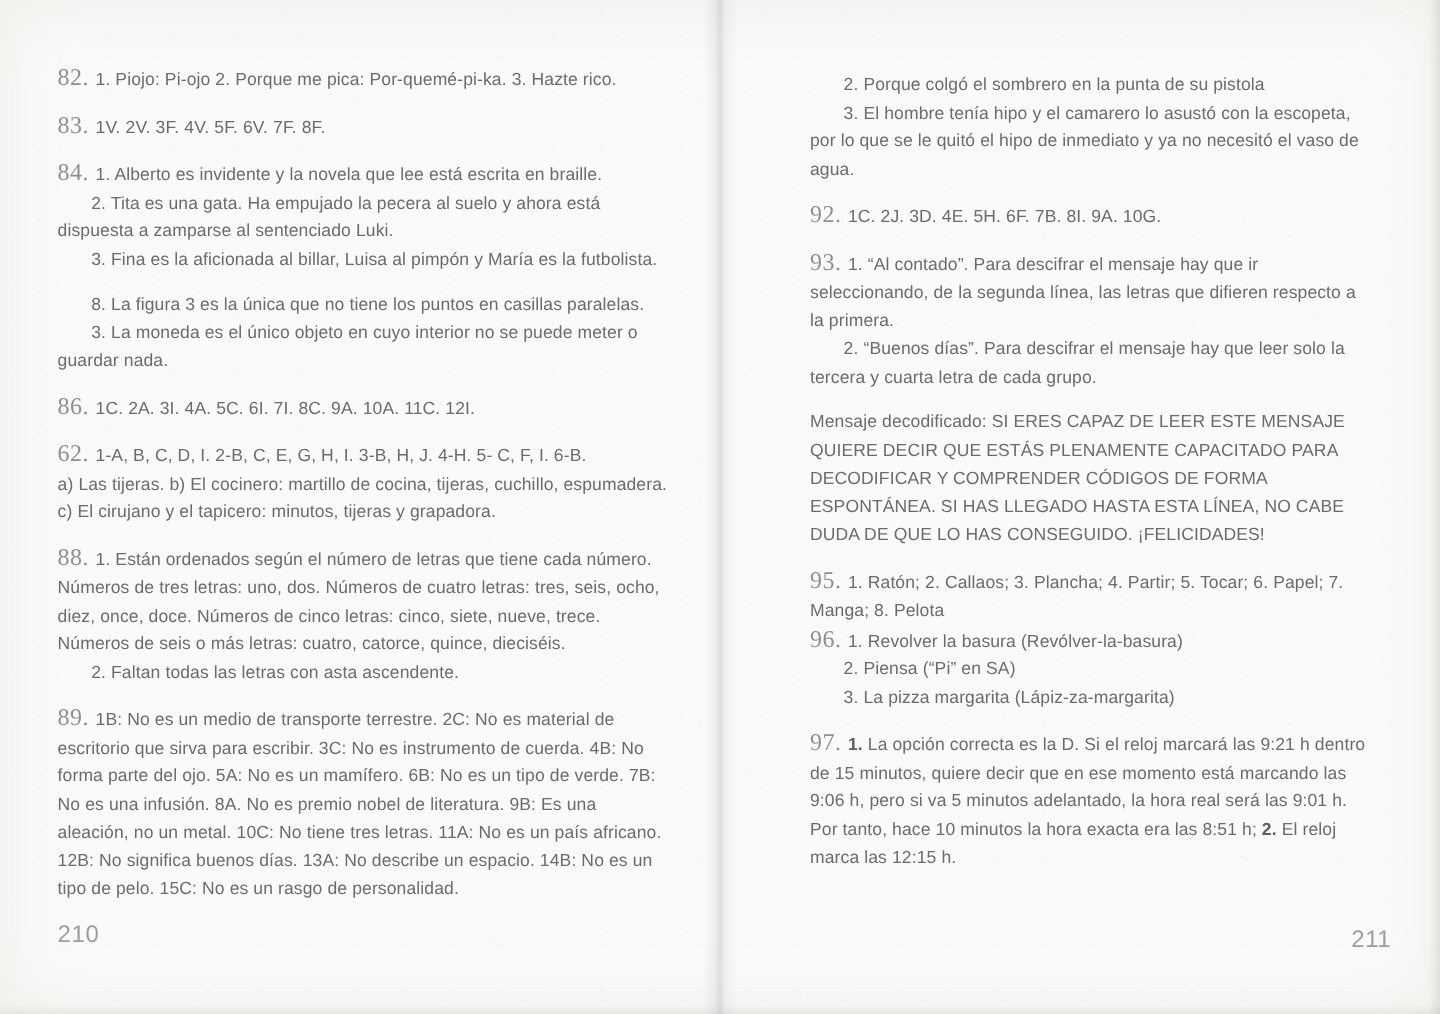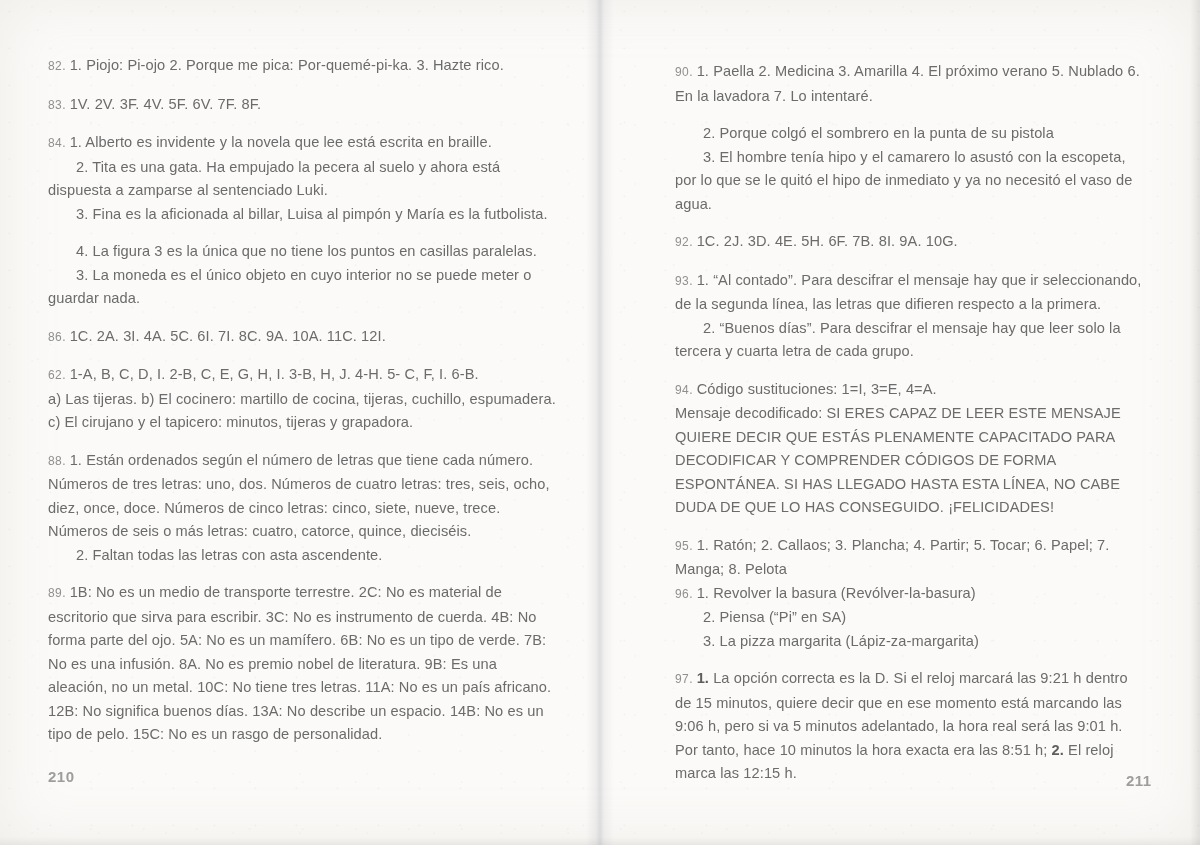"82." .num { font-family: none -> Liberation Serif, serif; font-size: 12px -> 20px }
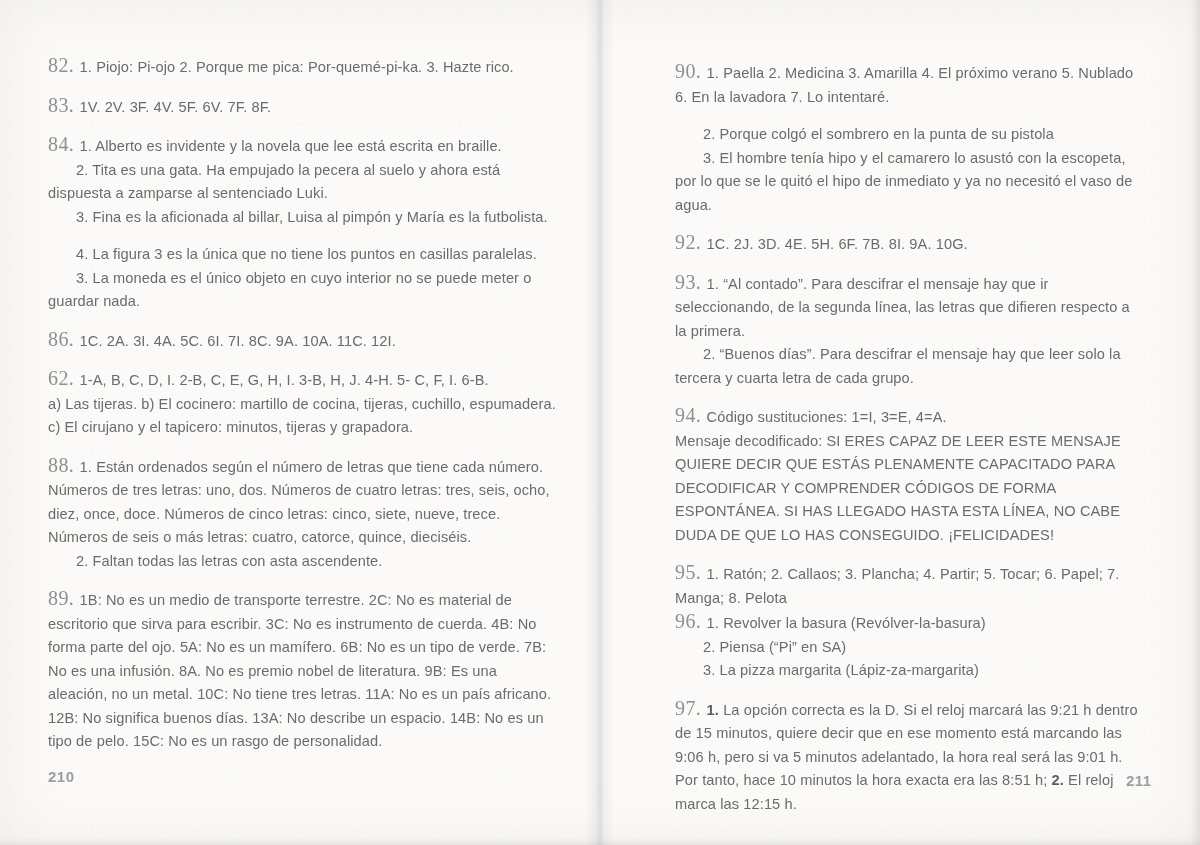"90. 1. Paella 2. Medicina" div.item { html: <div> <p><span>90. </span><span>1. Paella 2. Medicina 3. Amarilla 4. El próximo verano 5. Nublado 6. En la lavadora 7. Lo intentaré.</span></p> </div> -> none }
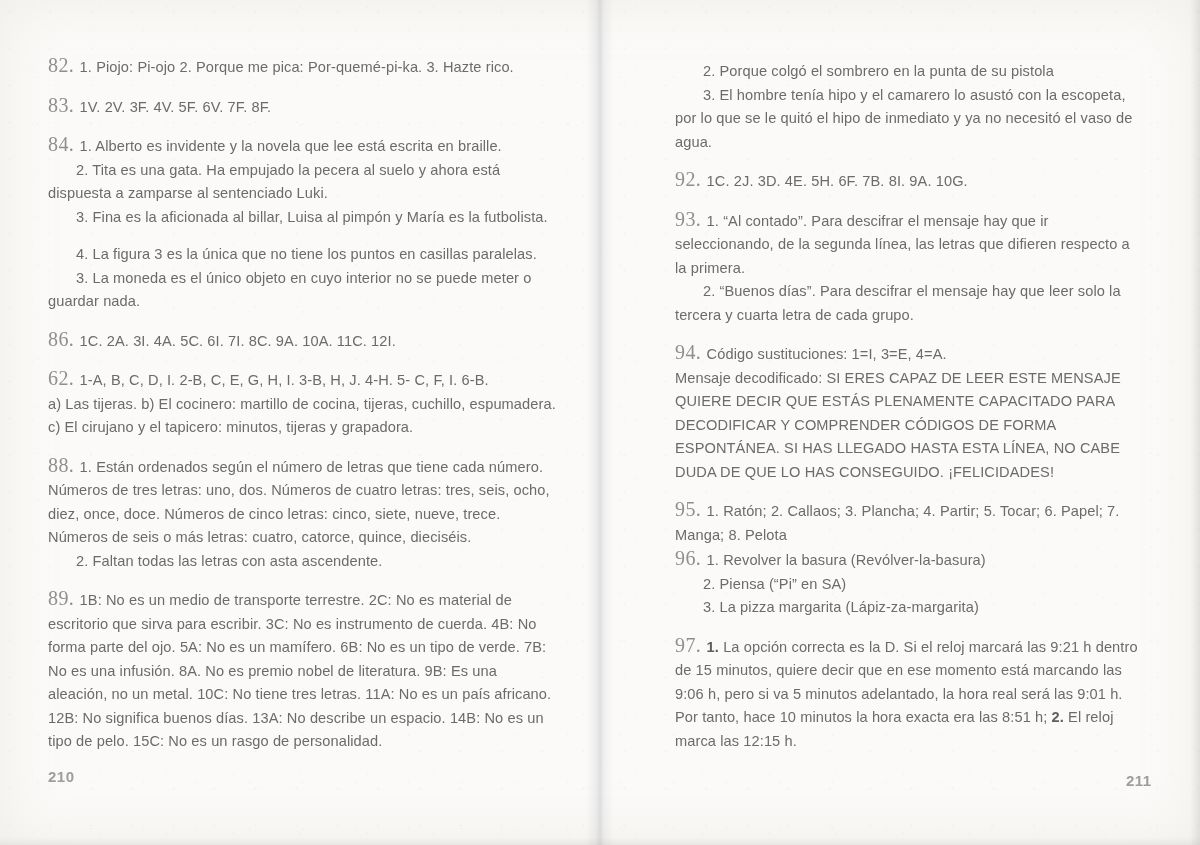"4. La figura 3 es" span { text: 4 -> 8 }
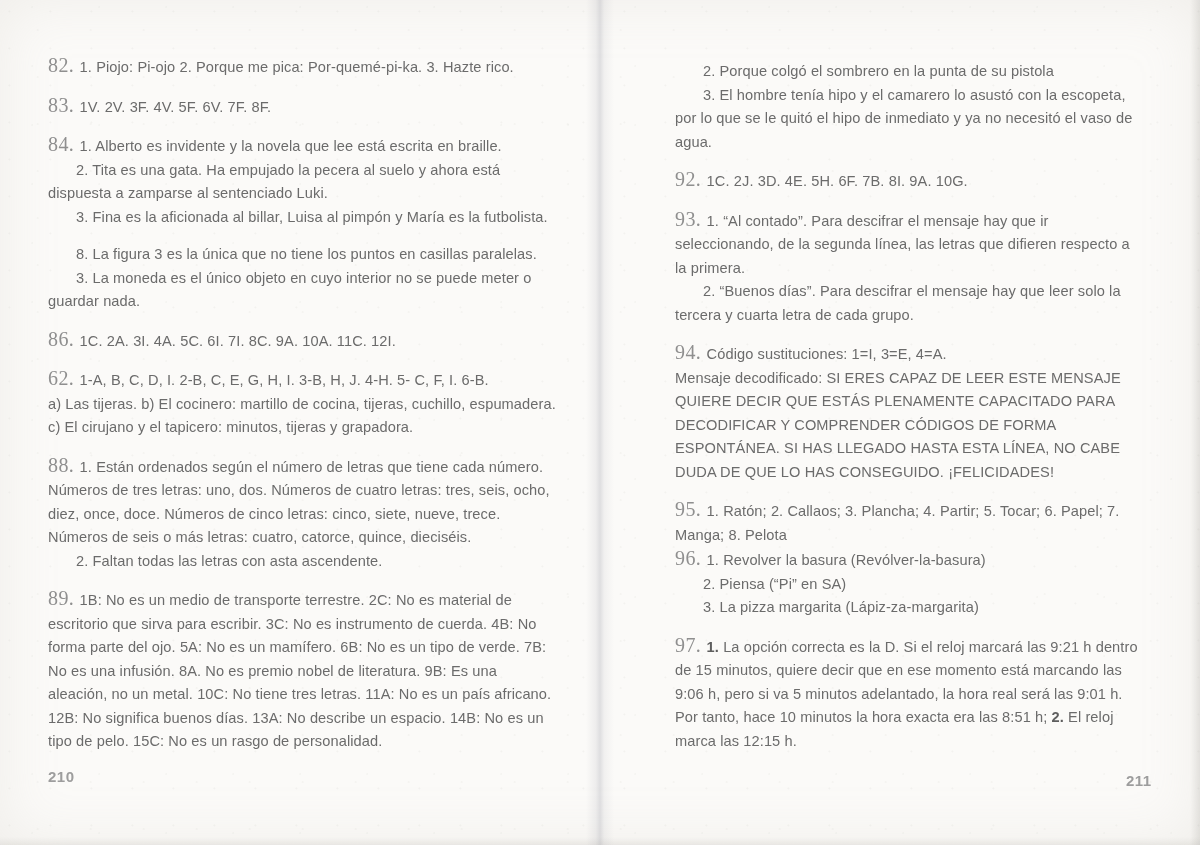"94. Código sustituciones: 1=I, 3=E," p { html: <p><span>94. </span><span>Código sustituciones: 1=I, 3=E, 4=A.</span></p> -> none }
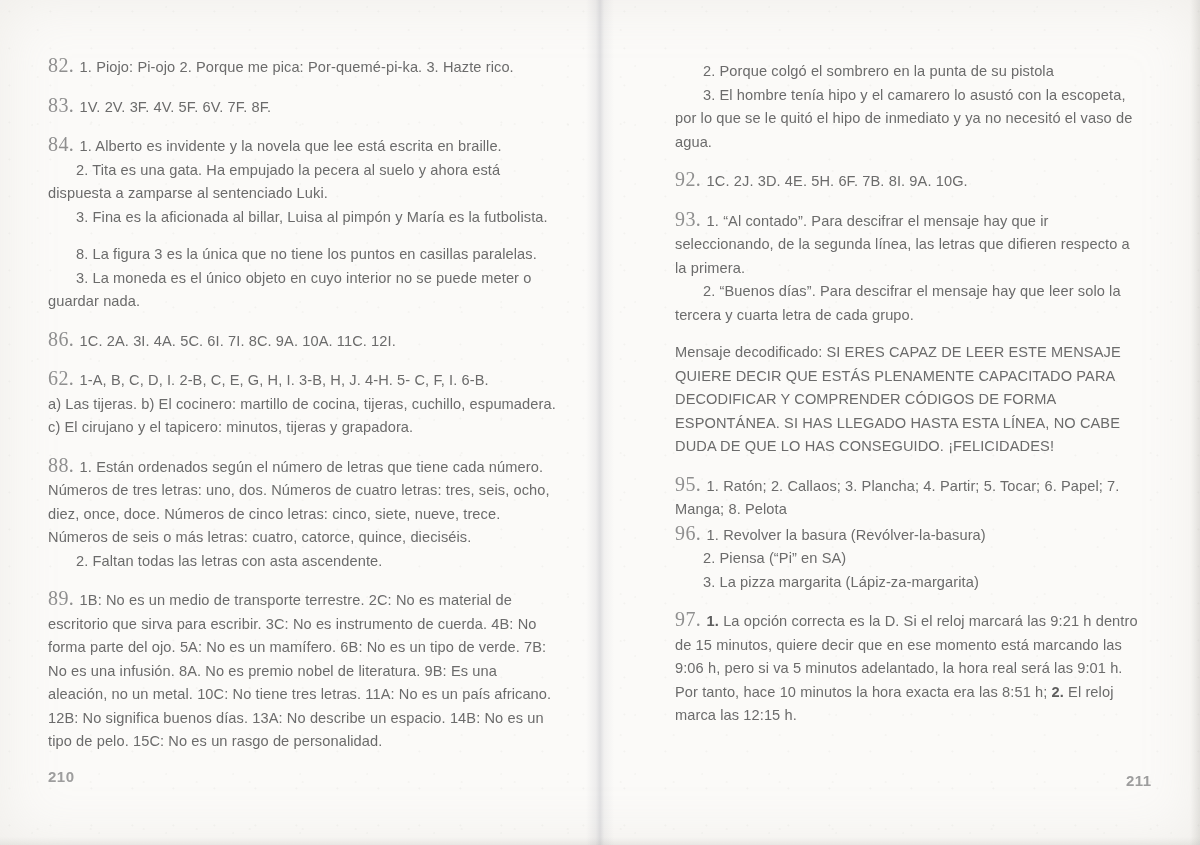"210" .page-number { font-size: 15px -> 20px; font-weight: bold -> none }
